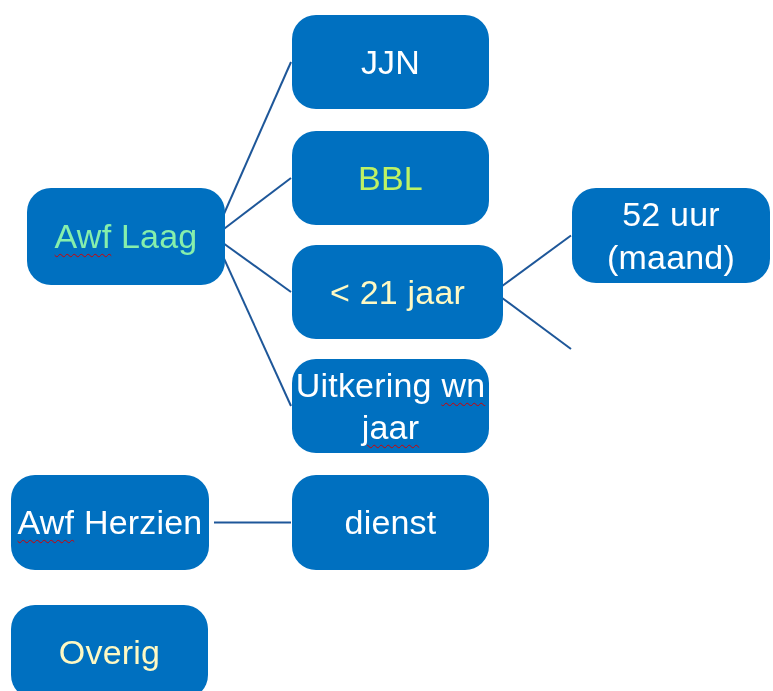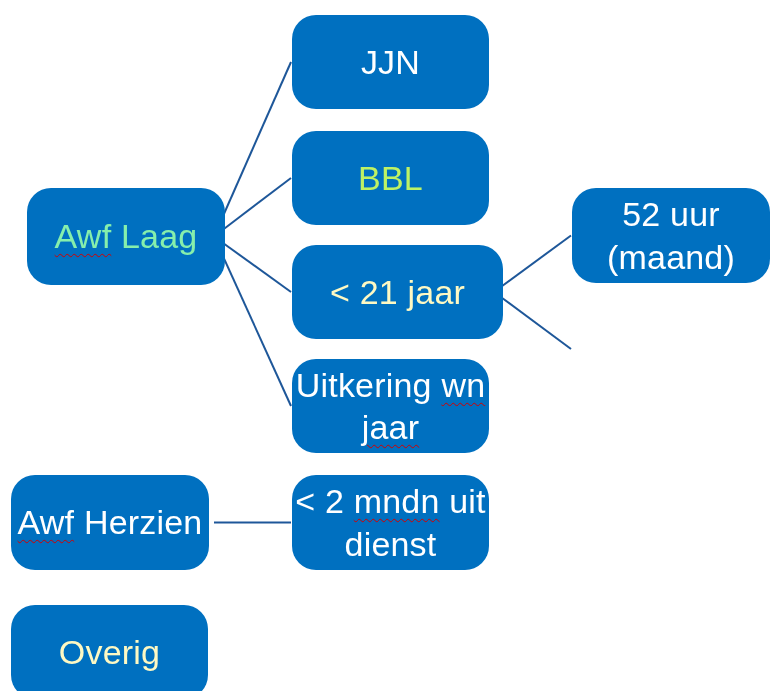"< 2 mndn uit" div.tline { html: <div><span>&lt;</span> <span>2</span> <span>mndn</span> <span>uit</span></div> -> none }
